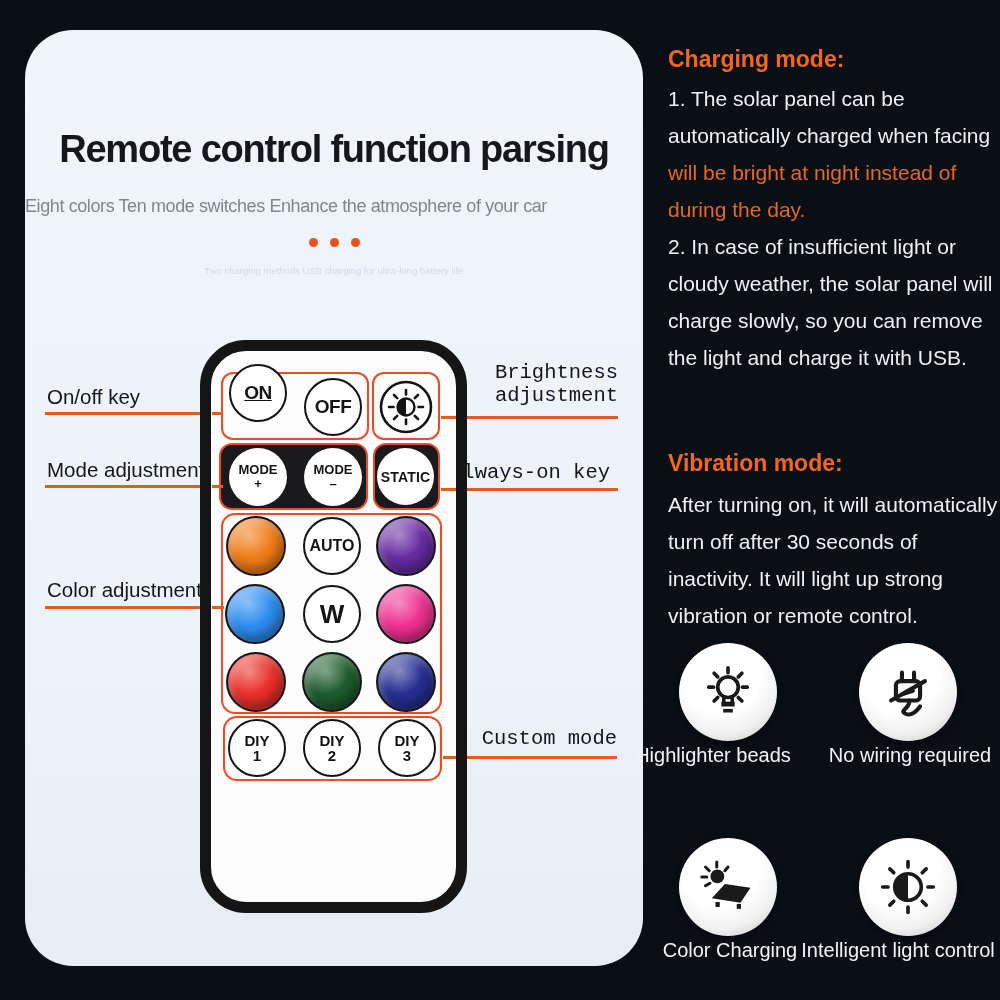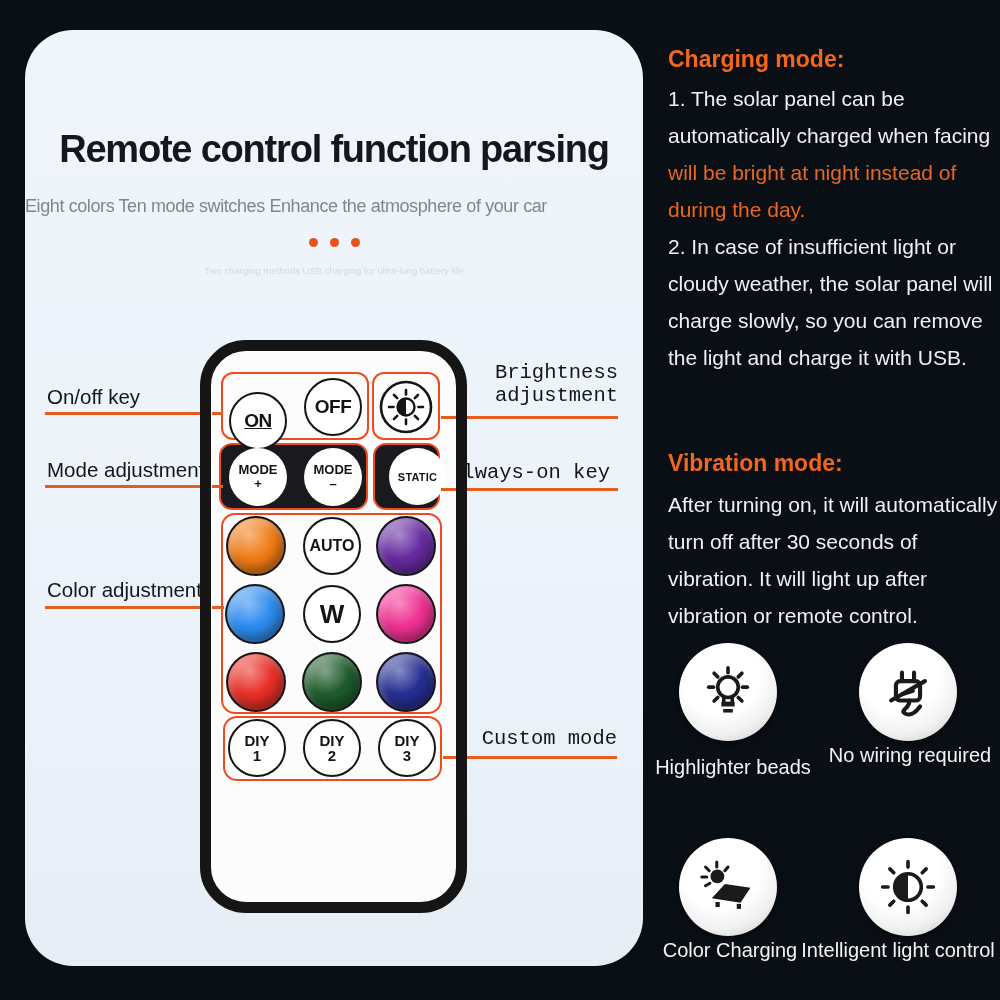"ON" .k-on { top: 392px -> 364px }
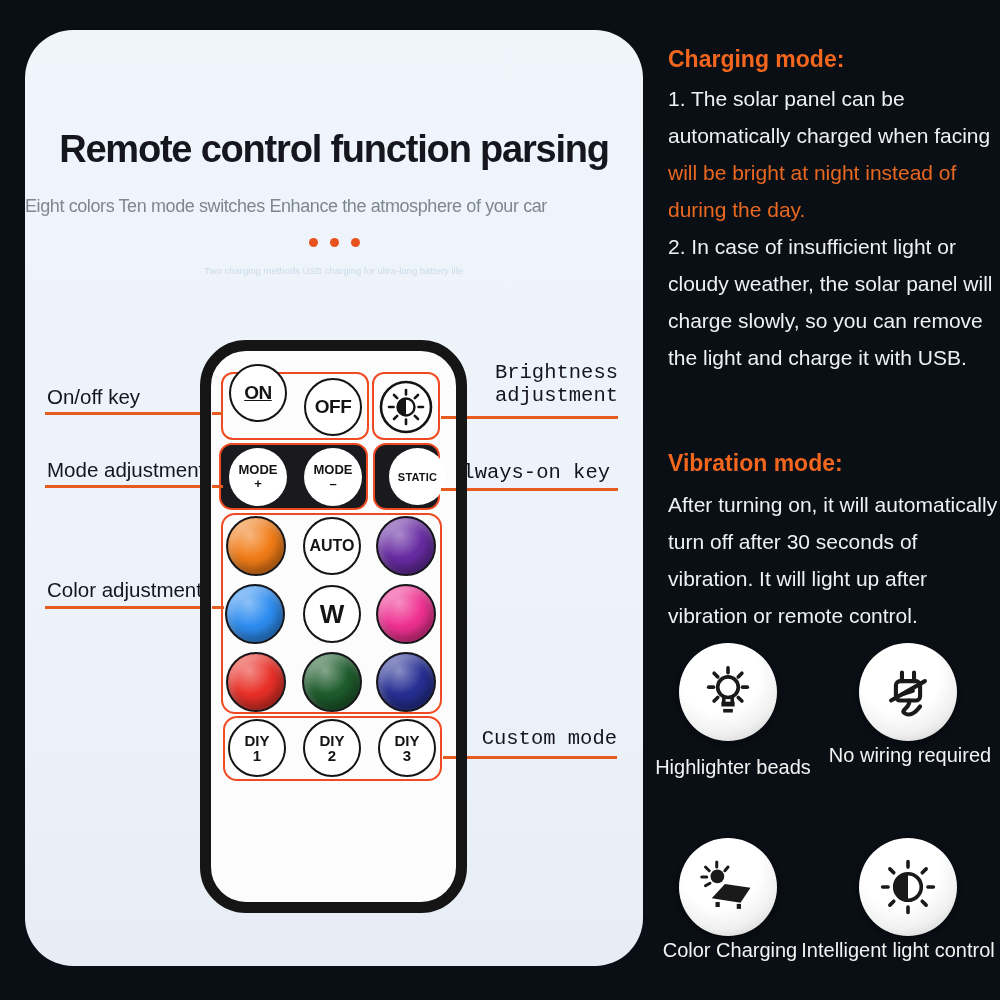"STATIC" .key.k-static { font-size: 11px -> 14px; left: 389px -> 377px }
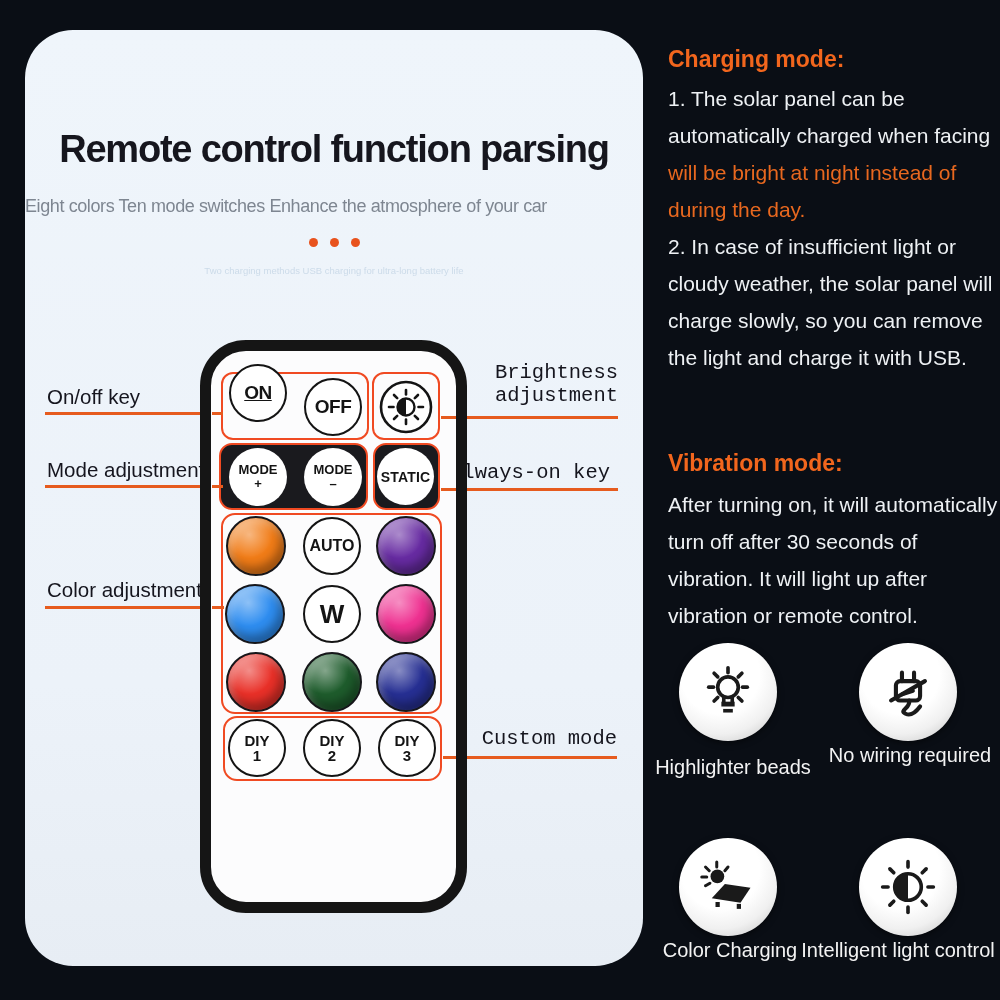"vibration. It will light up" div { text: vibration. It will light up after -> inactivity. It will light up strong }
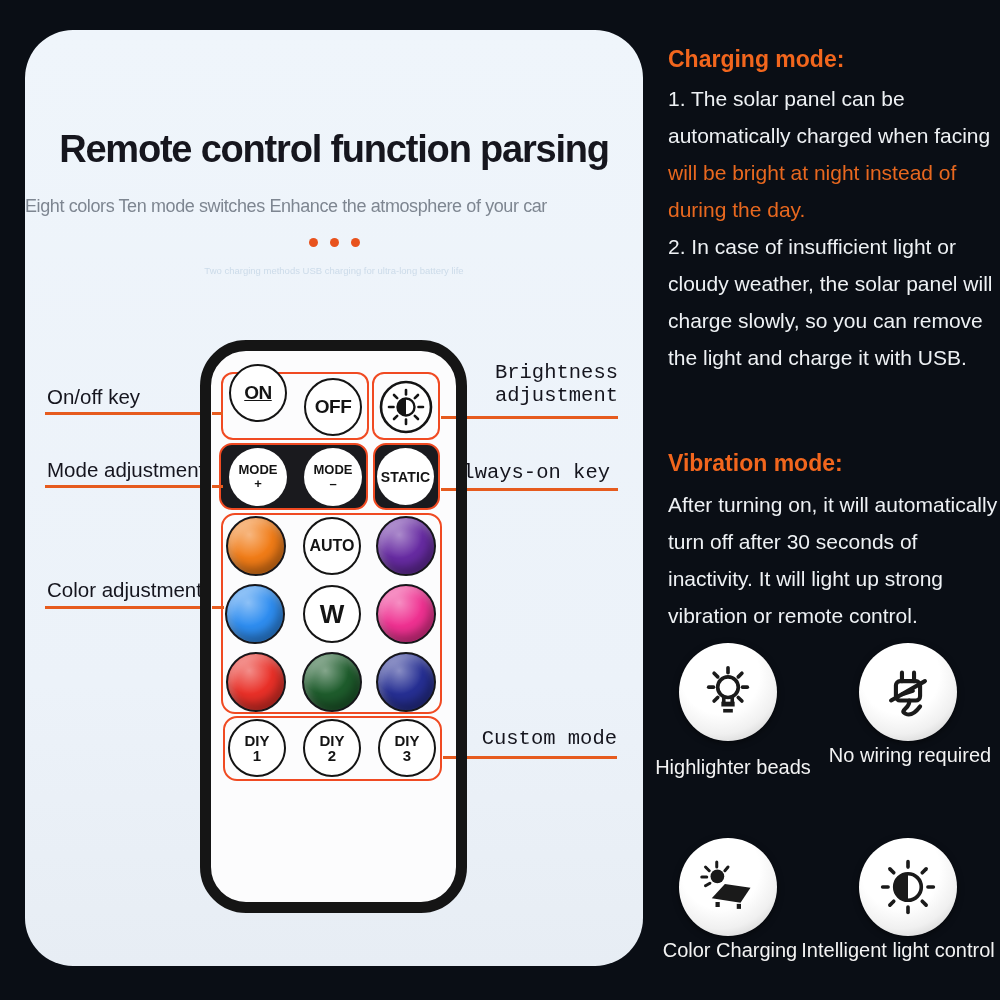"Highlighter beads" div.feat-label { left: 648px -> 628px; margin-top: 12px -> none }
